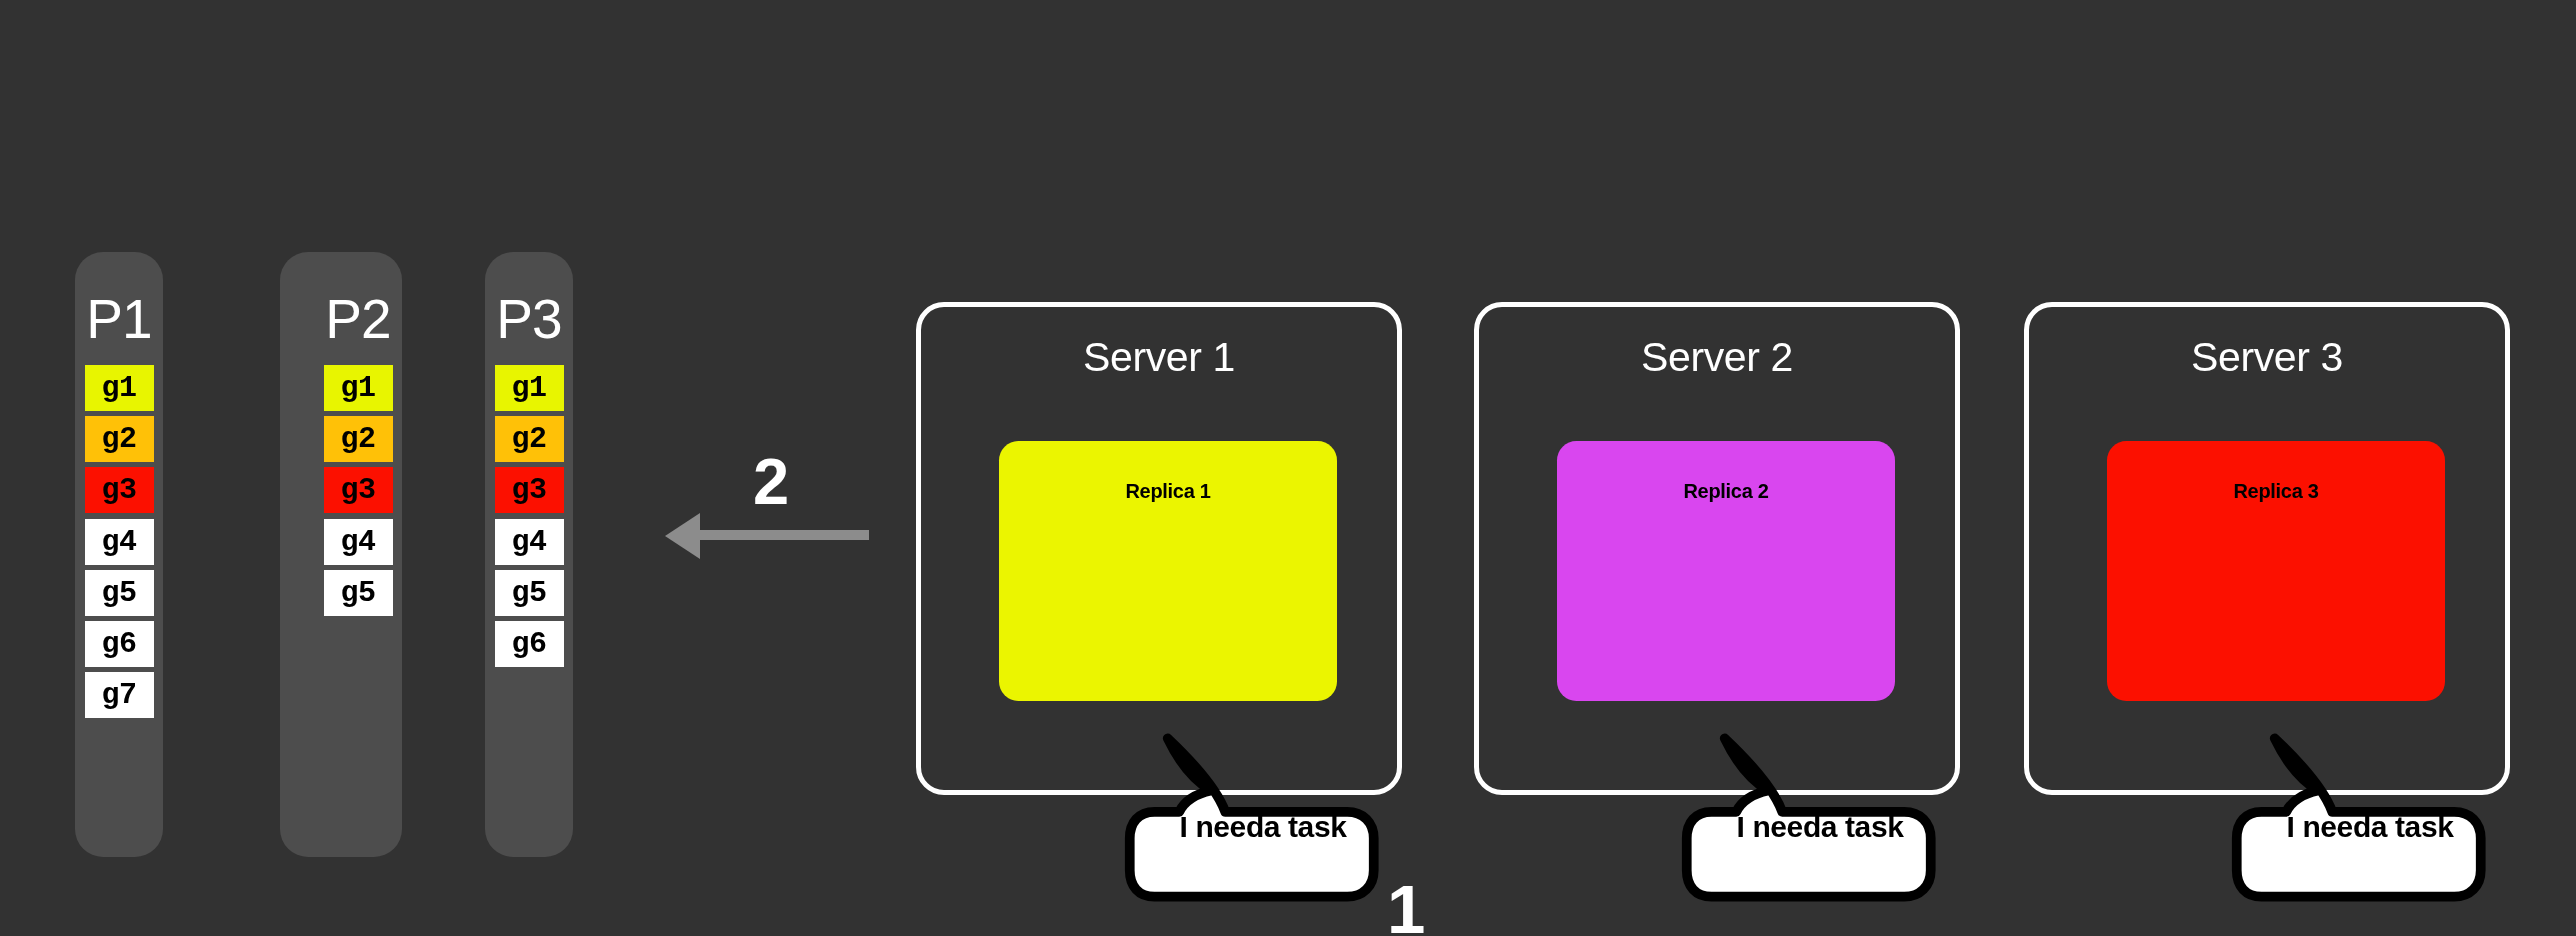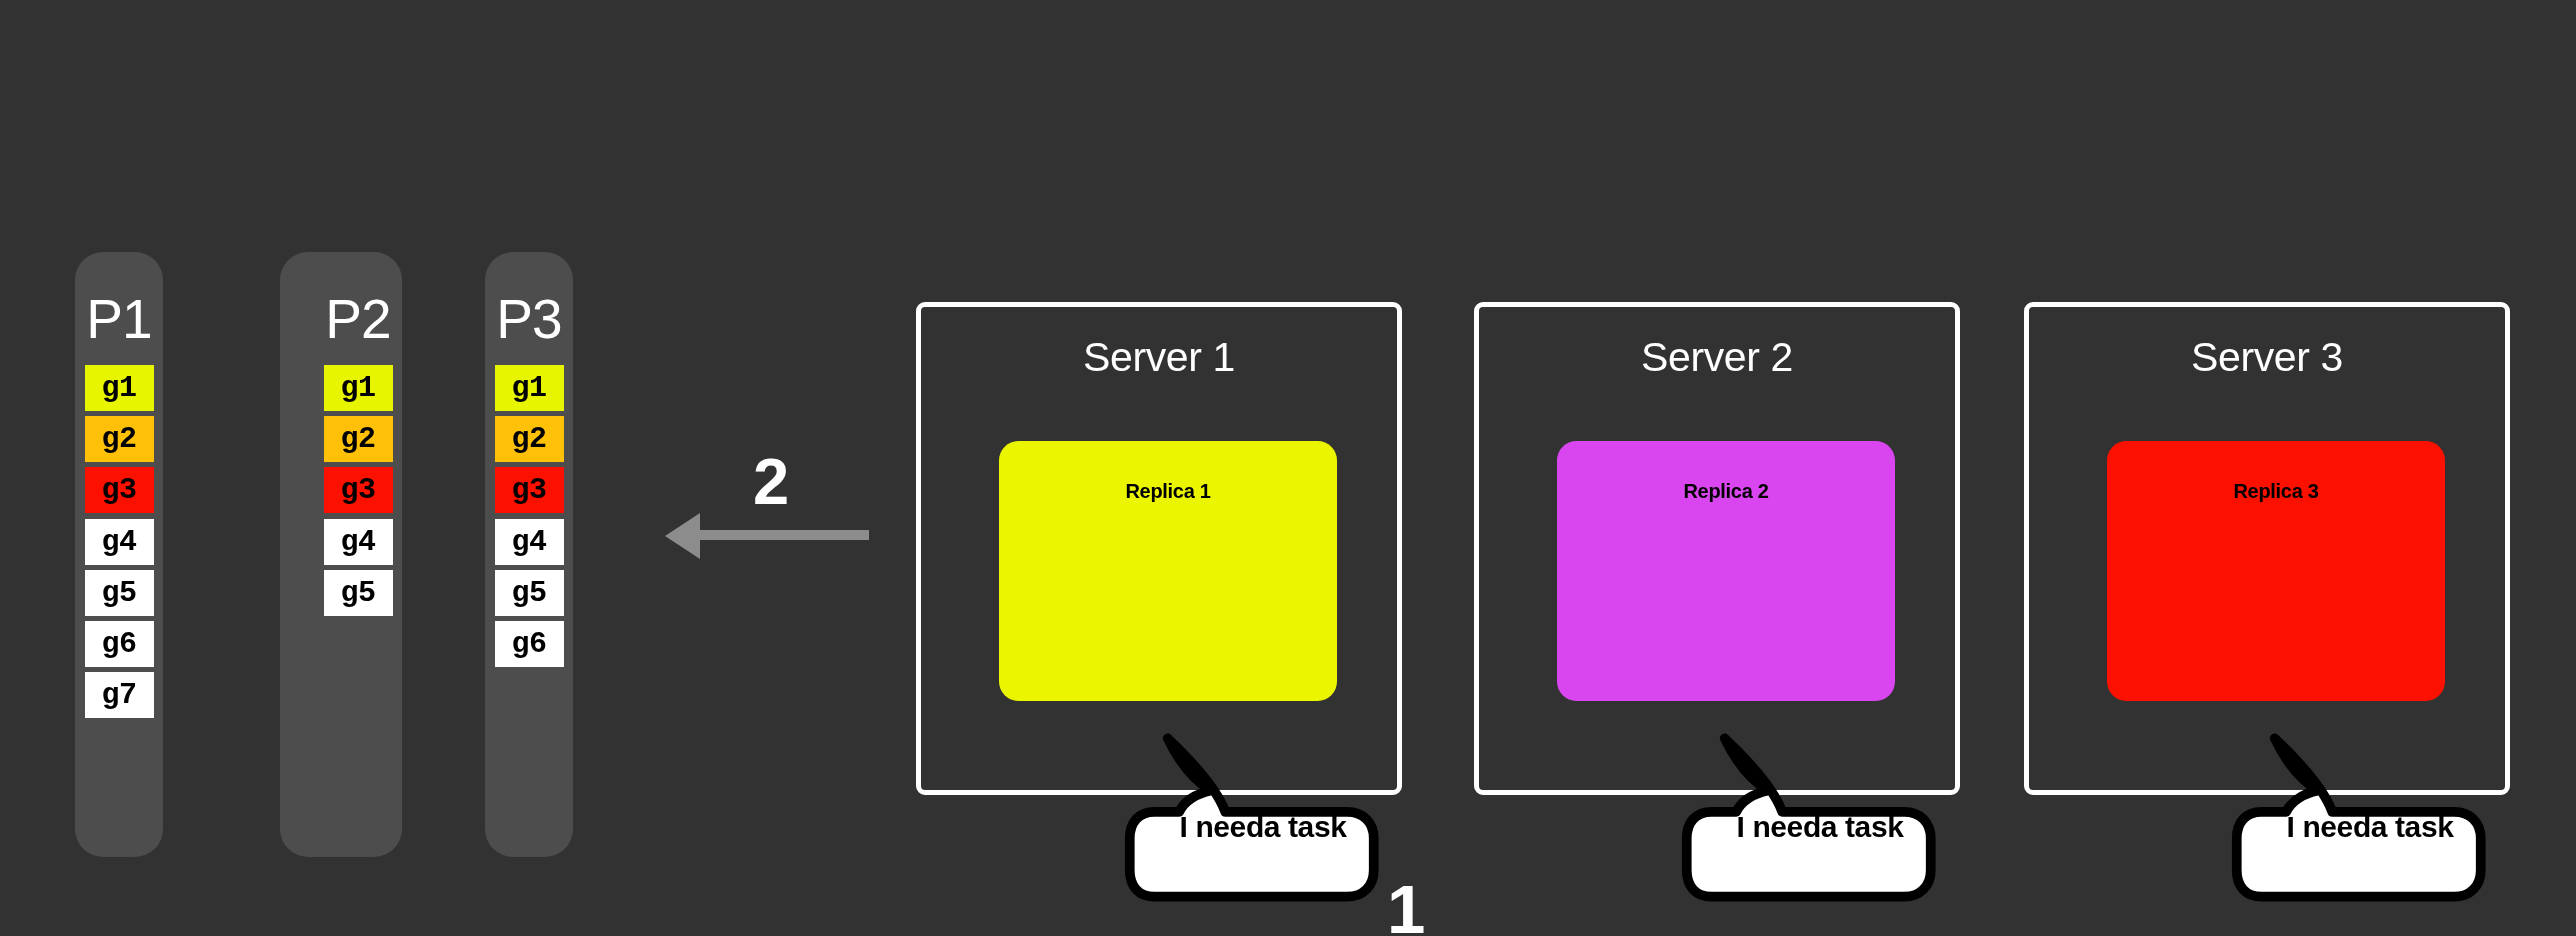"Server 1" .server { border-radius: 9px -> 28px }
